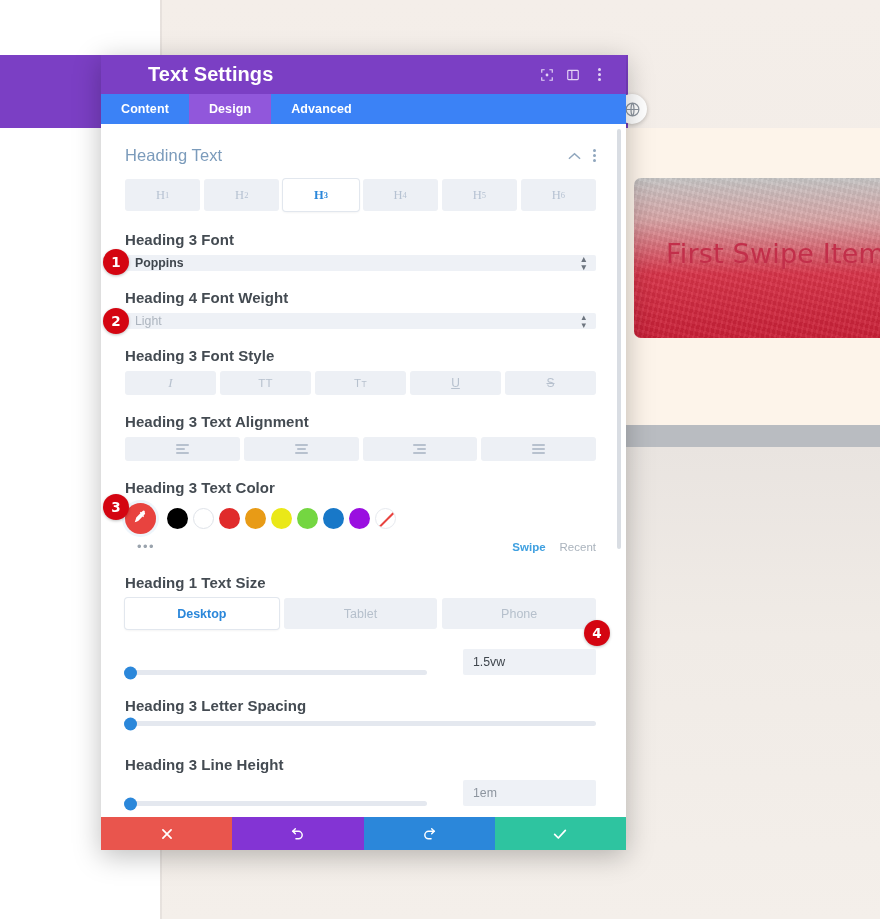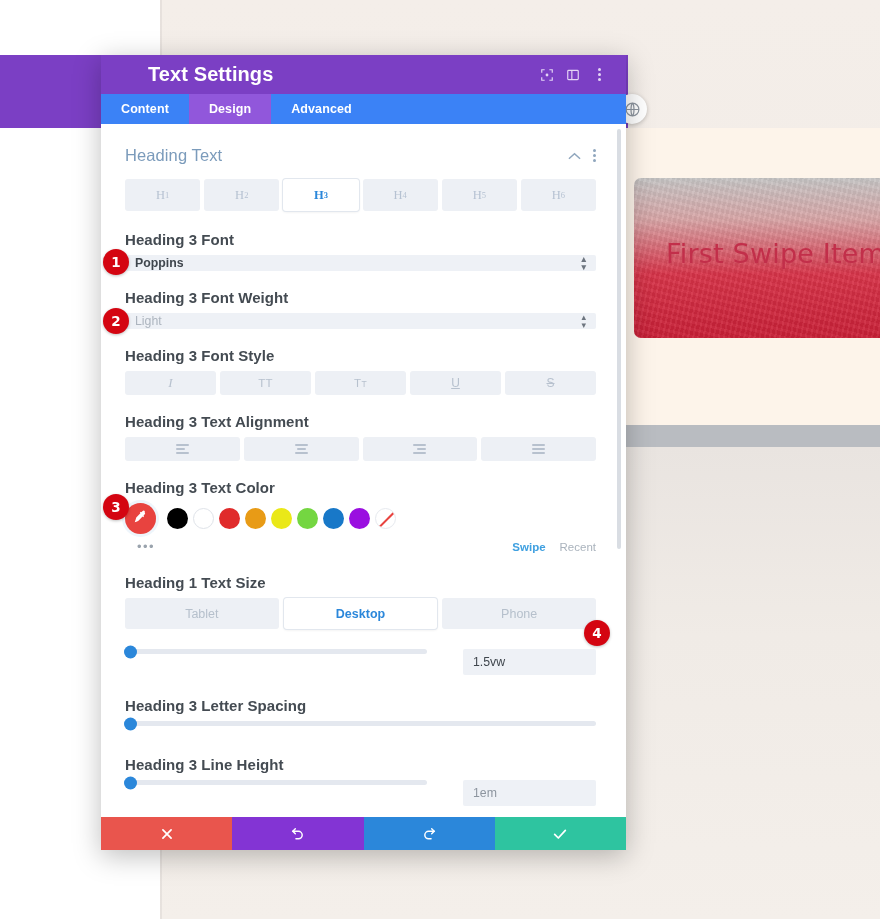"Heading 3 Font Weight" div.field-label { text: 3 -> 4 }
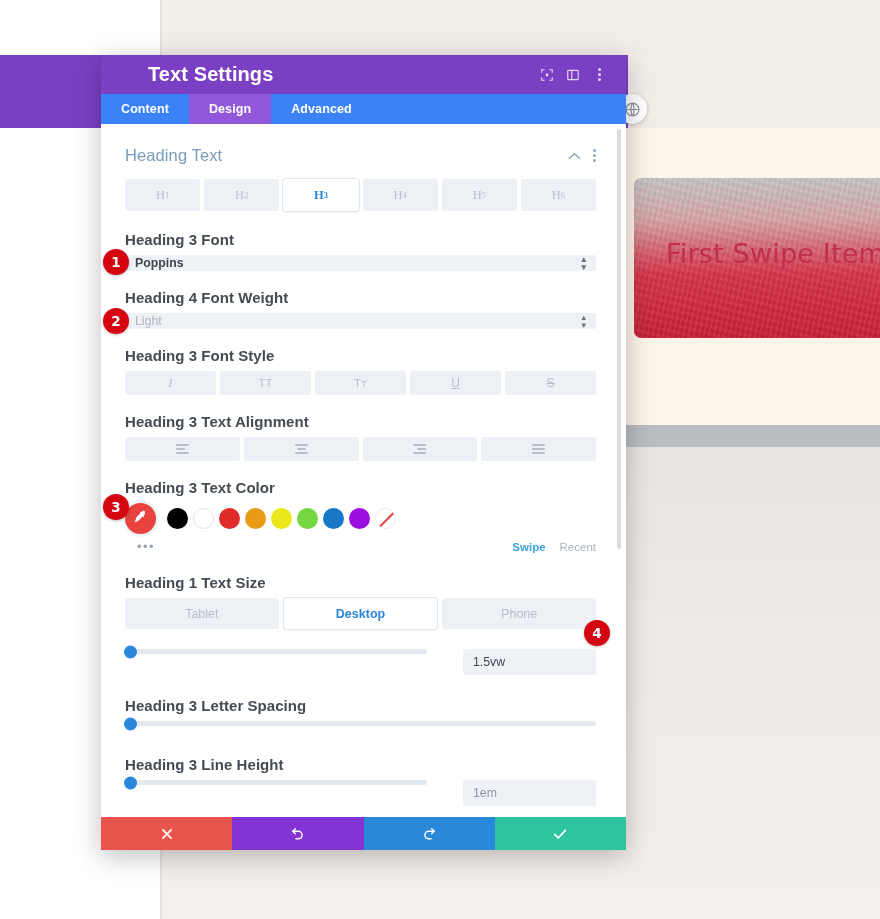"Tablet" div.device-btn { order: before "Desktop" -> after "Desktop" }
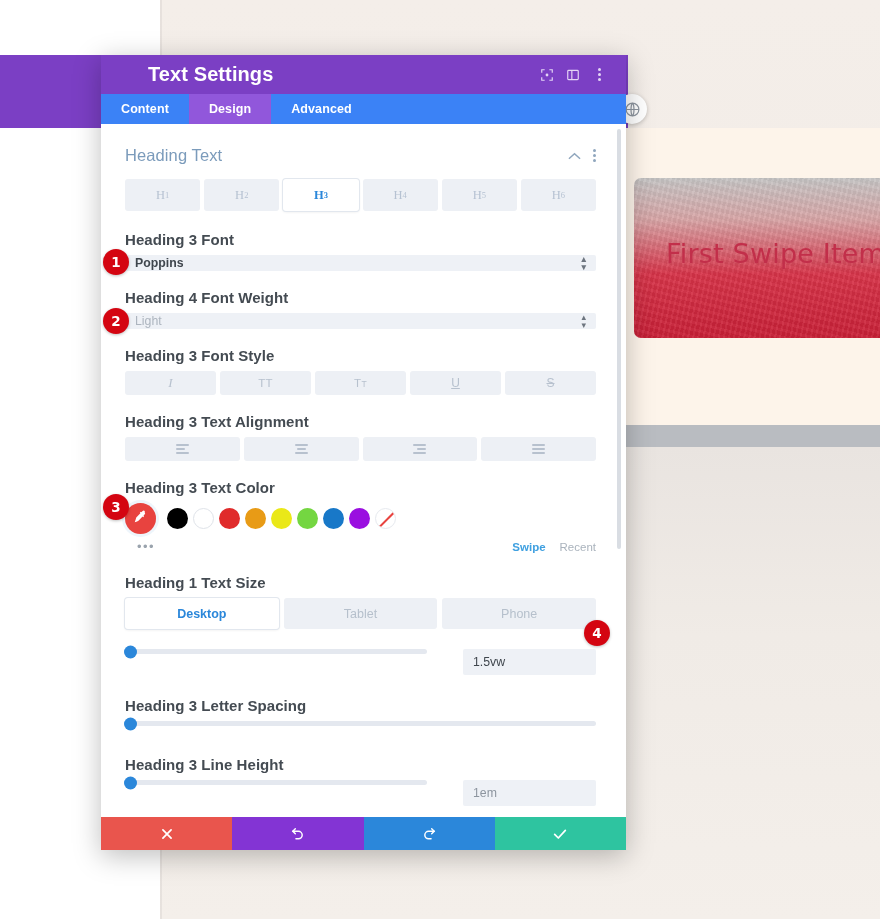"1.5vw" .slider-row { align-items: flex-start -> flex-end }
